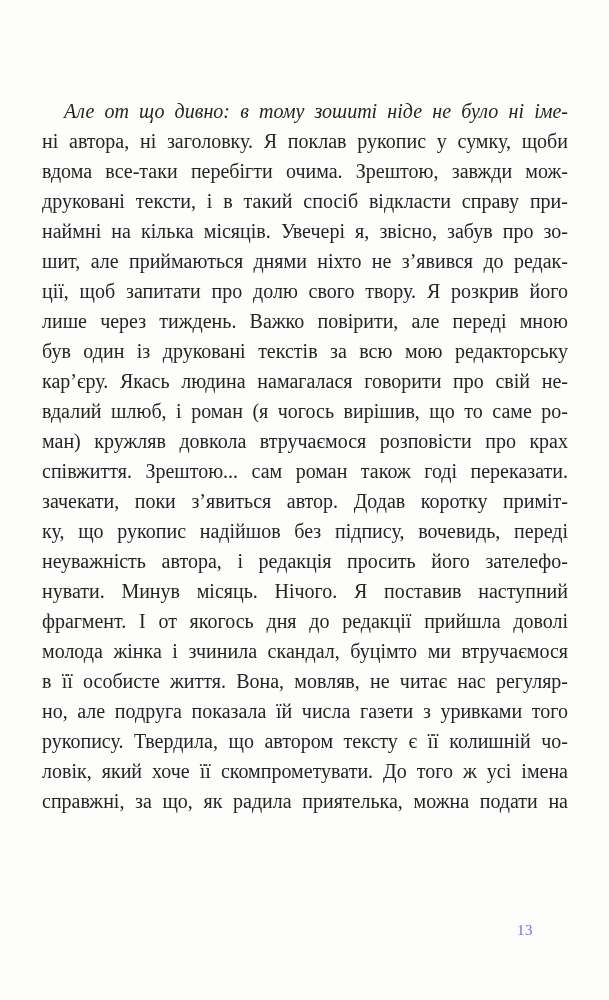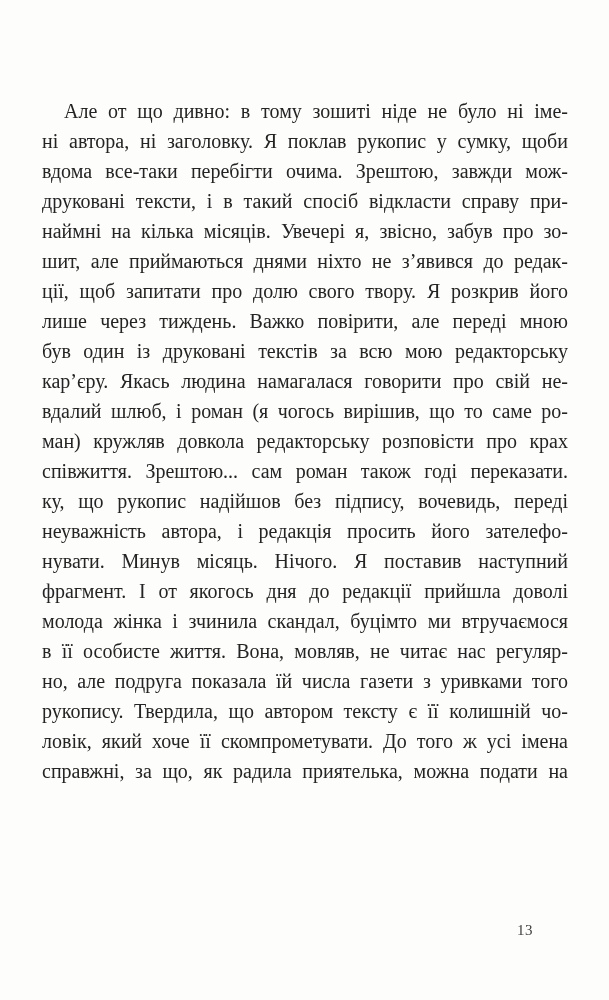"Але от що дивно: в" .line:first-child { font-style: none -> italic }
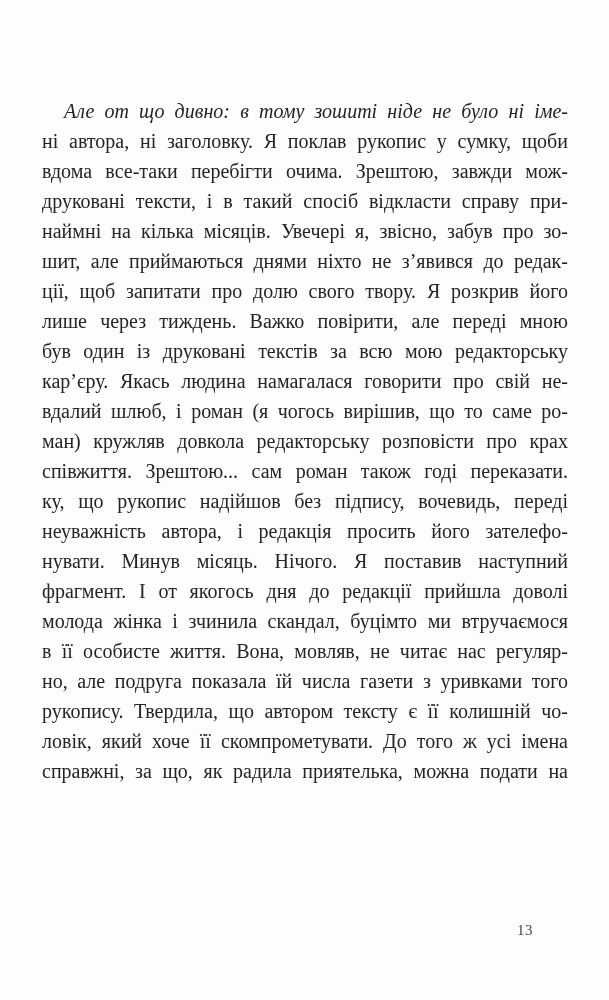"ман) кружляв довкола редакторську" div.line { text: редакторську -> втручаємося }
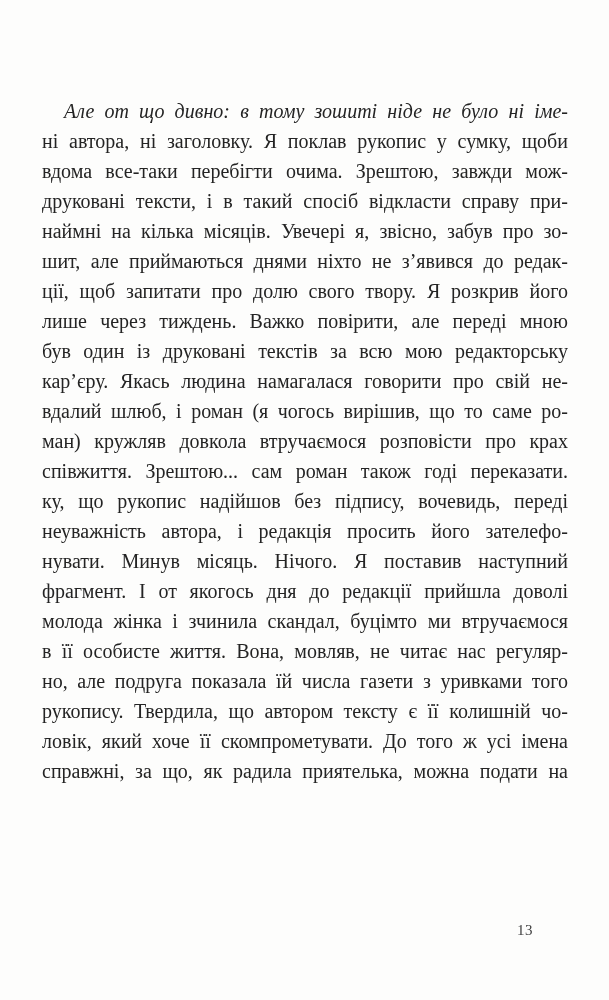"зачекати, поки з’явиться автор. Додав" div.line { html: none -> <div>зачекати, поки з’явиться автор. Додав коротку приміт-</div> }
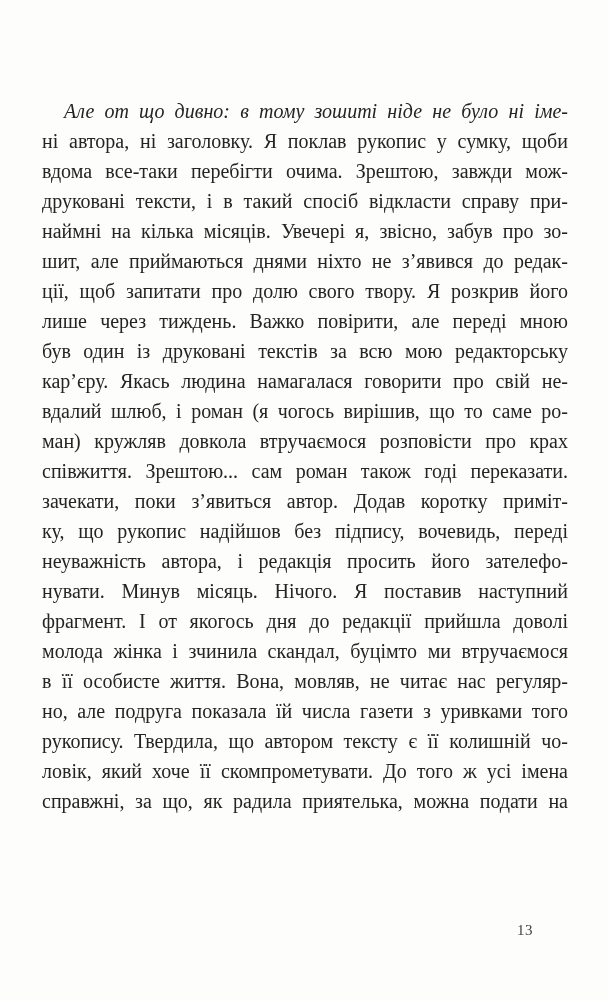"13" .page-number { color: #404040 -> #8b5cf6 }
